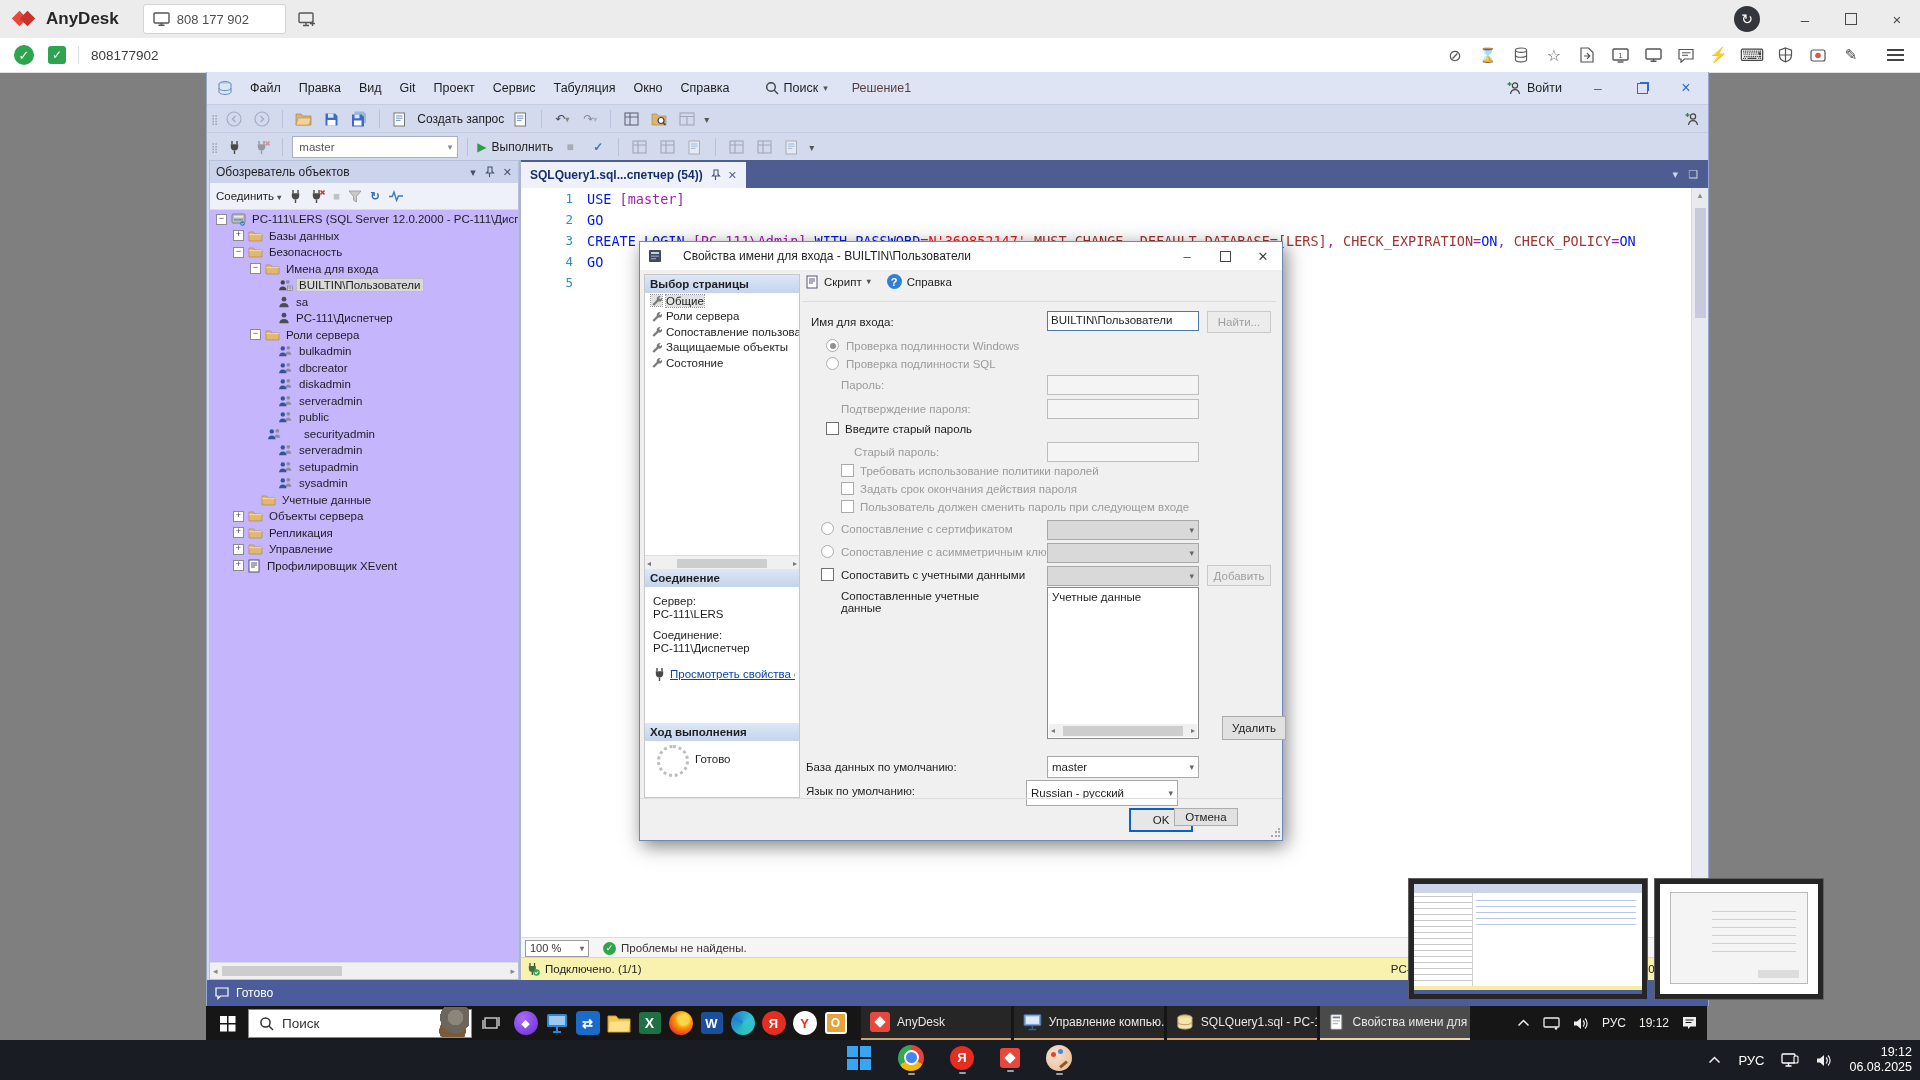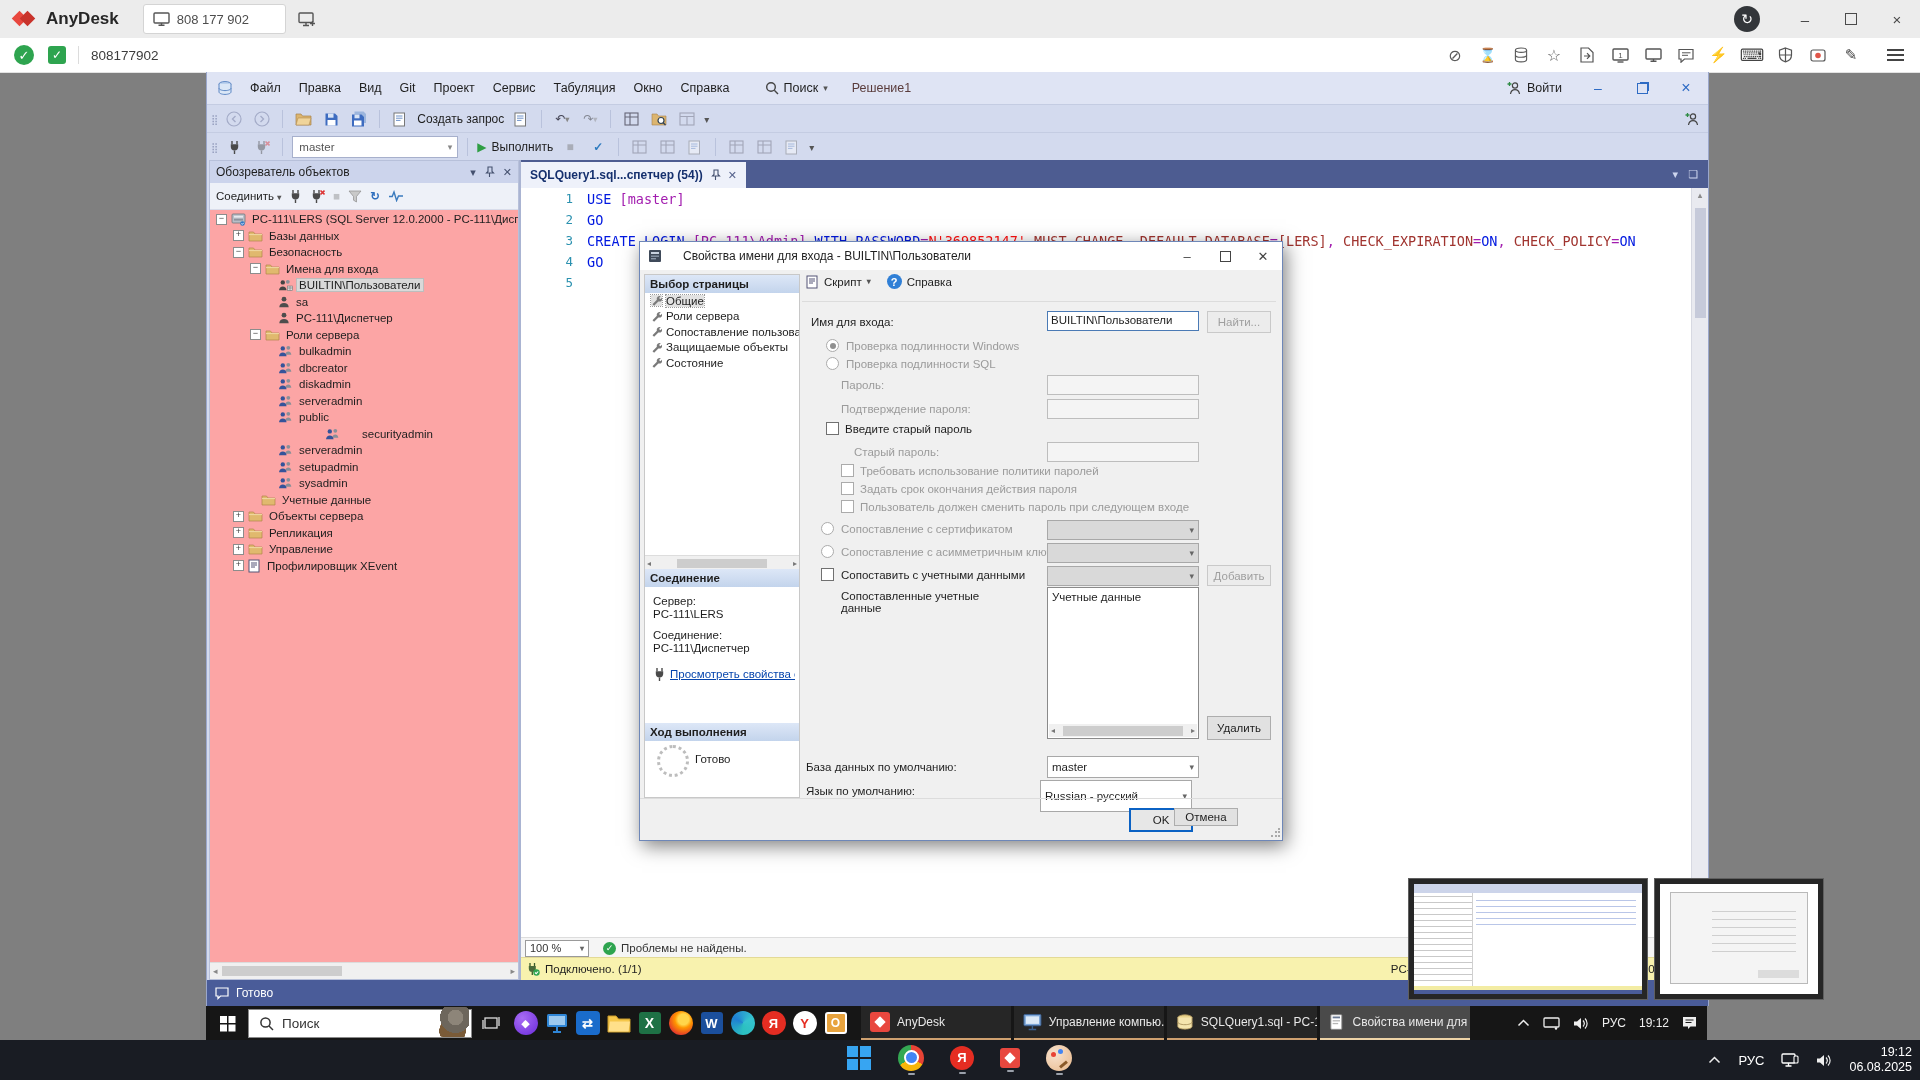"Обозреватель объектов" .oe { background: #fca5a5 -> #c4b5fd }
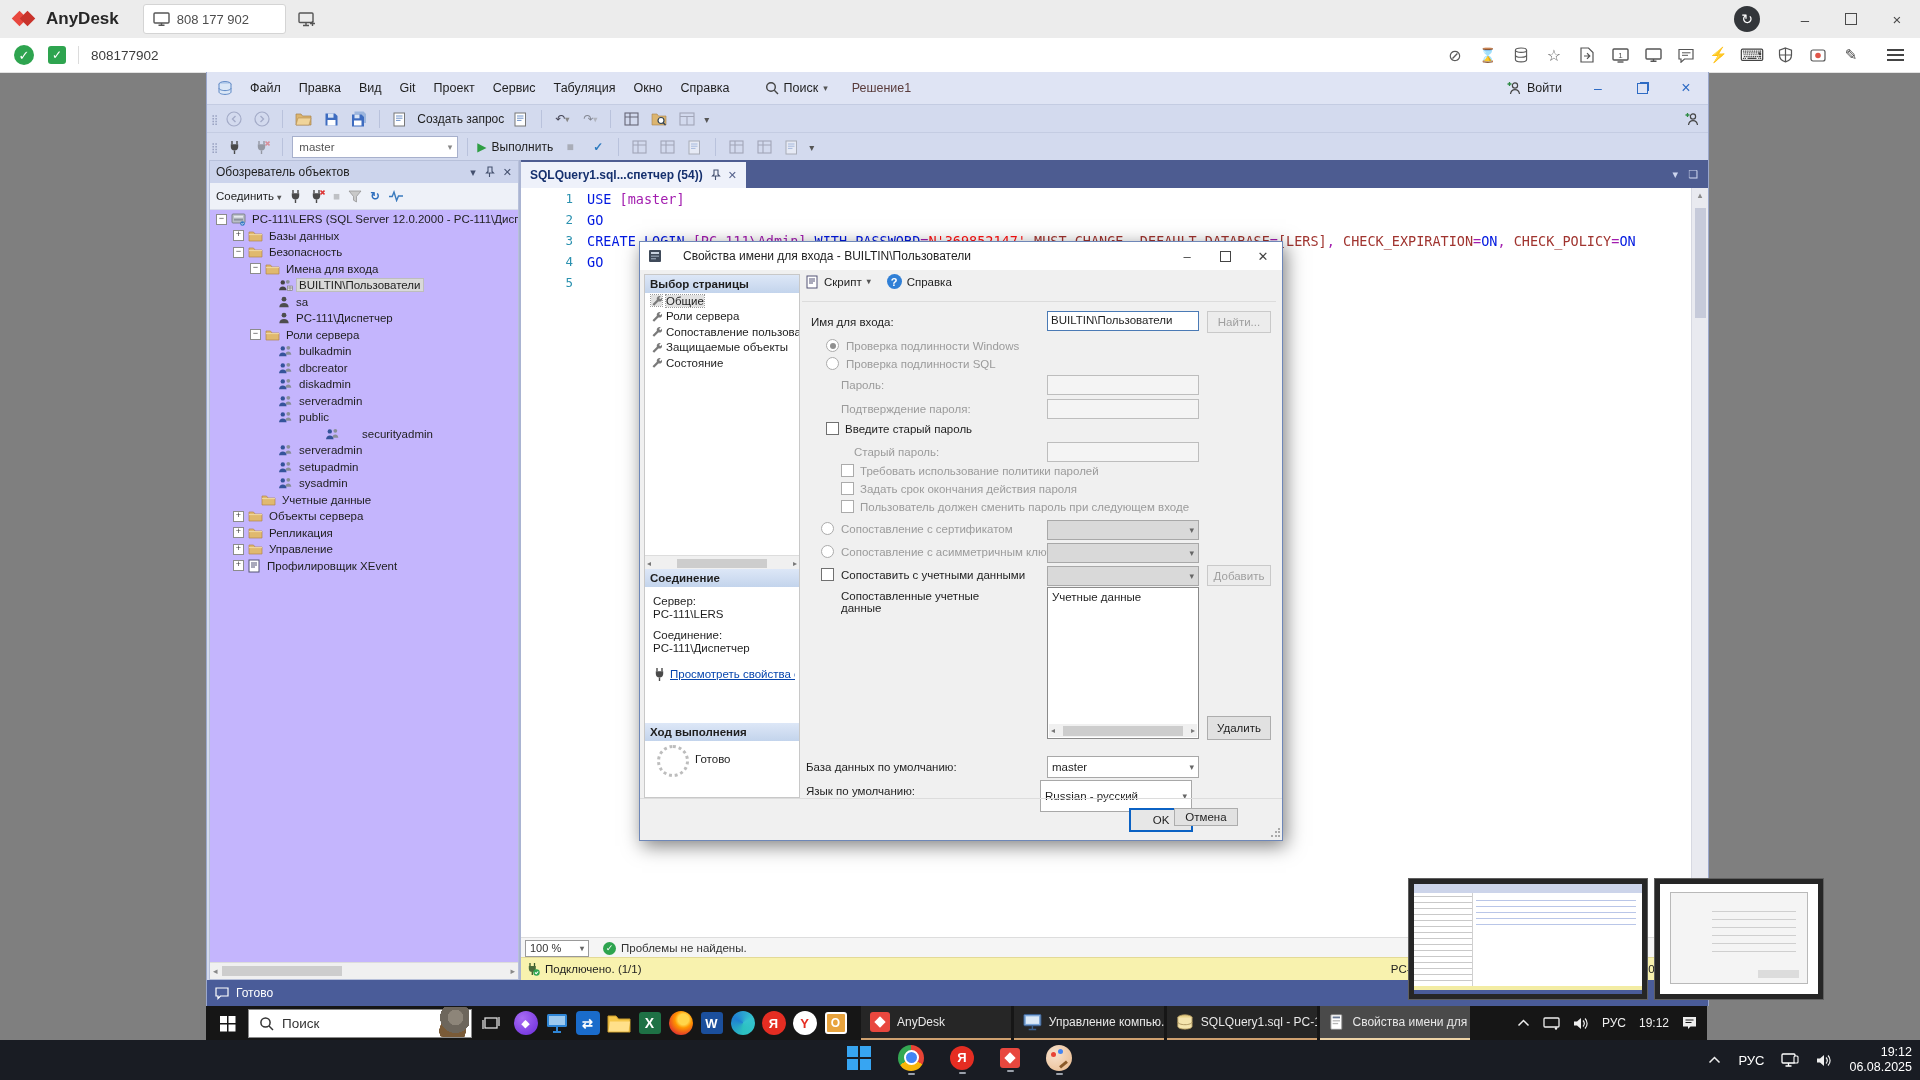"securityadmin" div.trow { padding-left: 88px -> 30px }
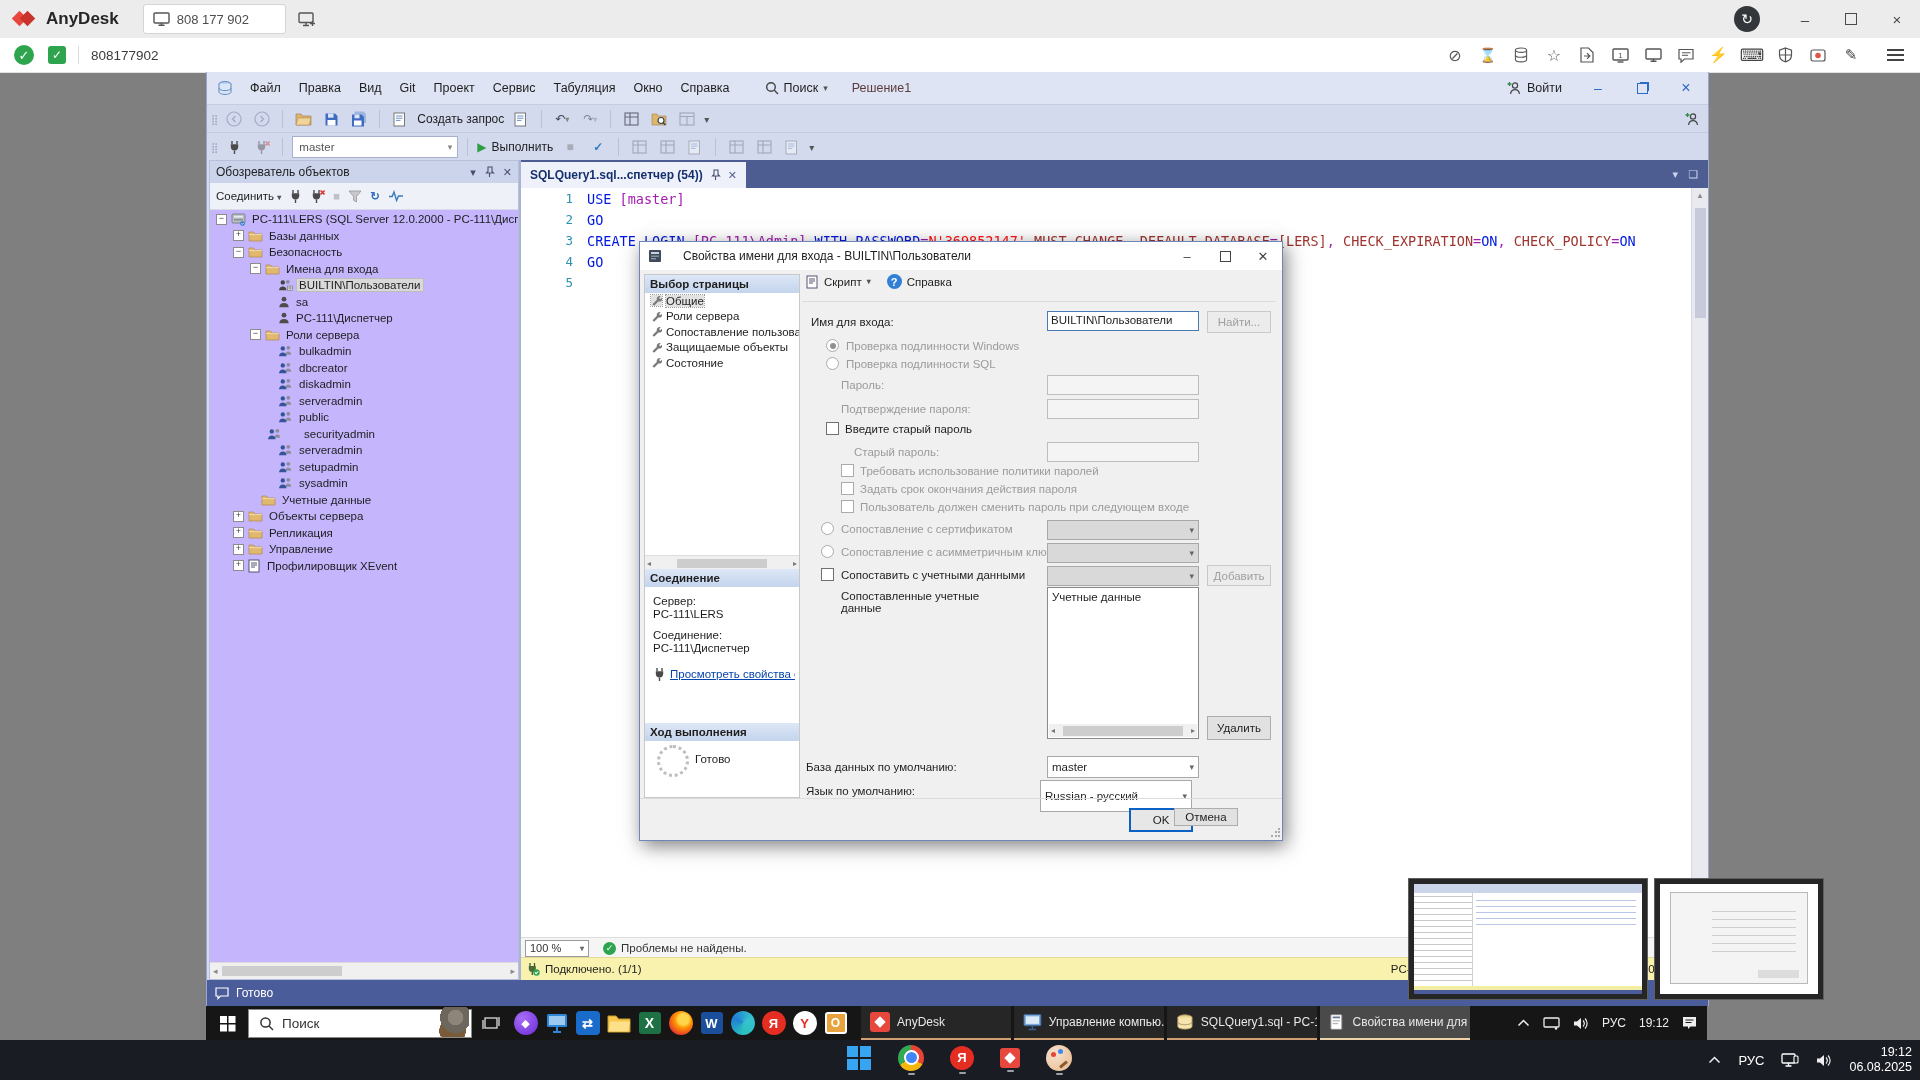"Удалить" div.dbtn { left: 567px -> 582px }
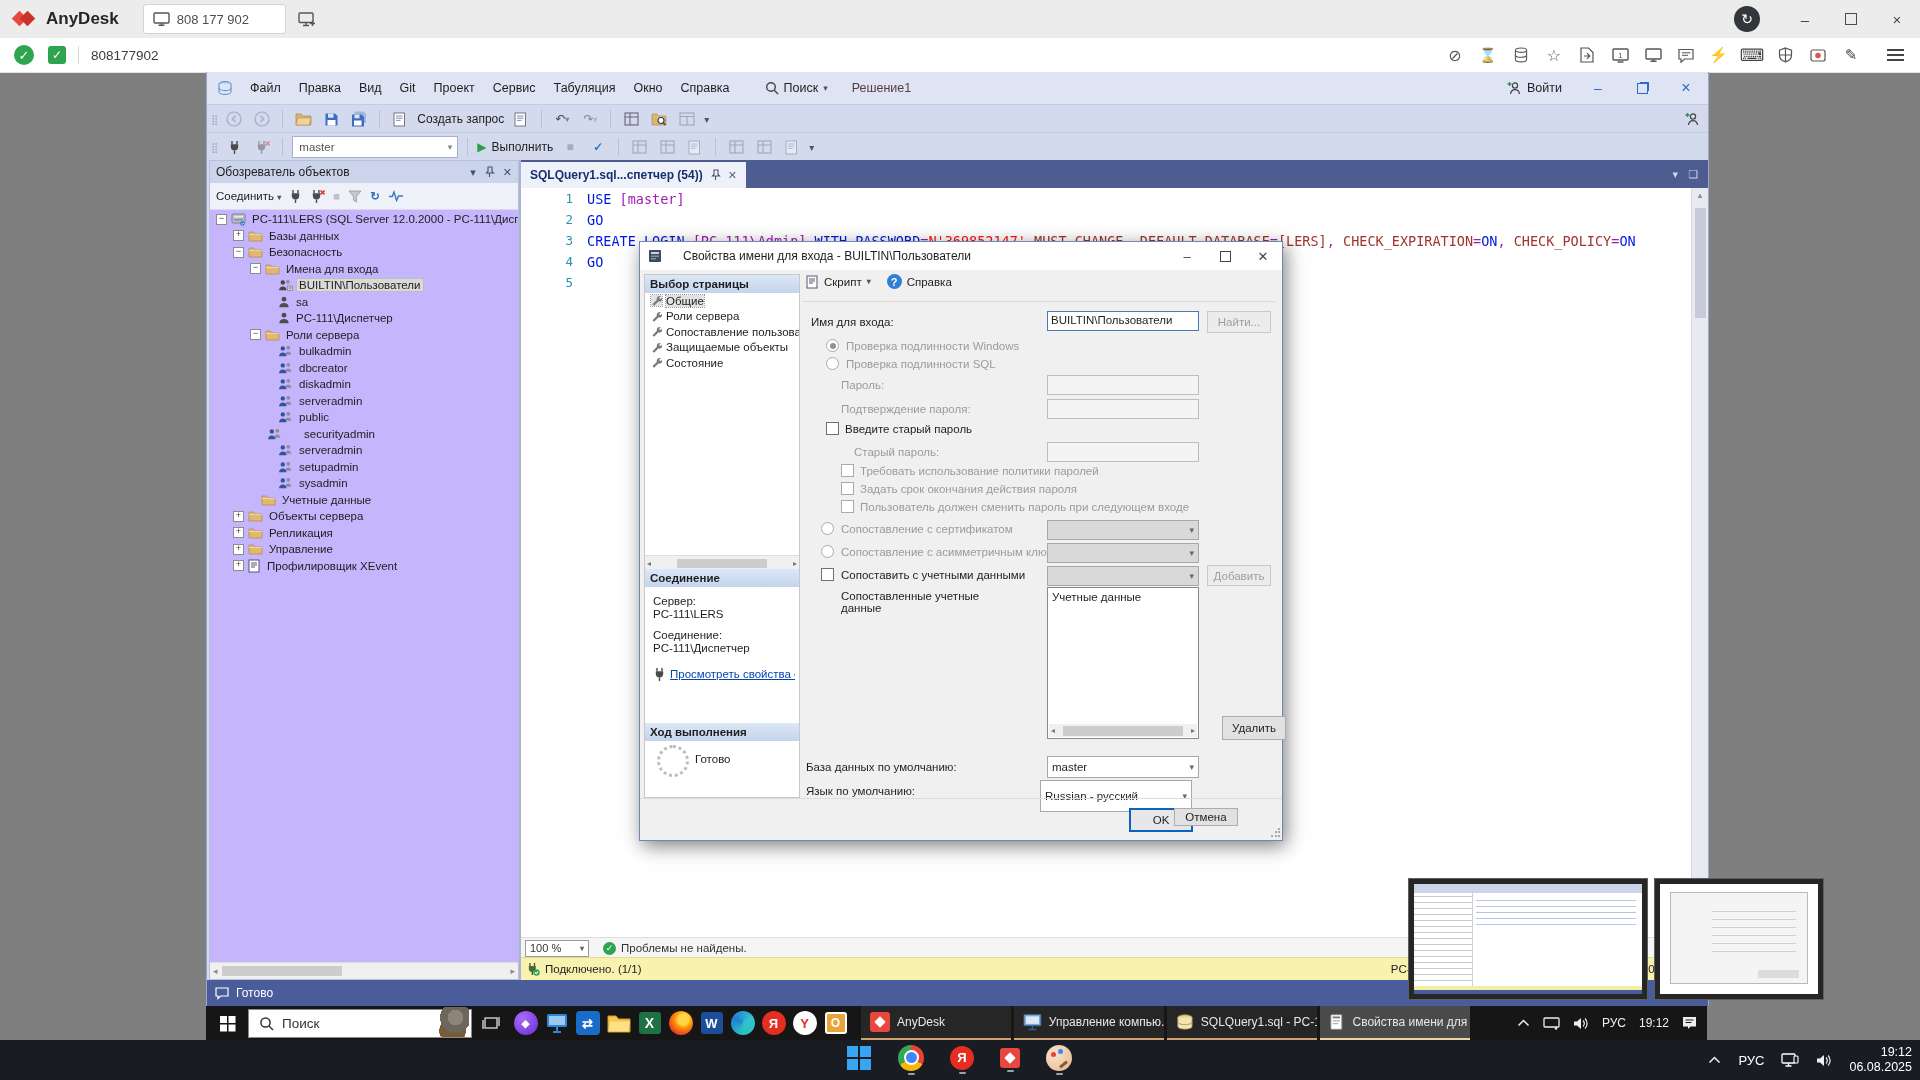"Russian - русский" div.dcombo { height: 32px -> 26px; left: 400px -> 386px }
